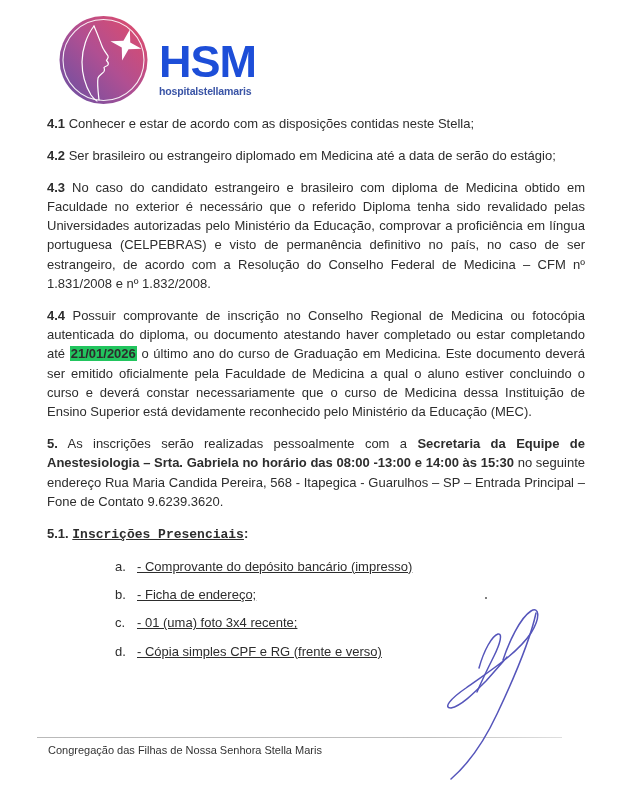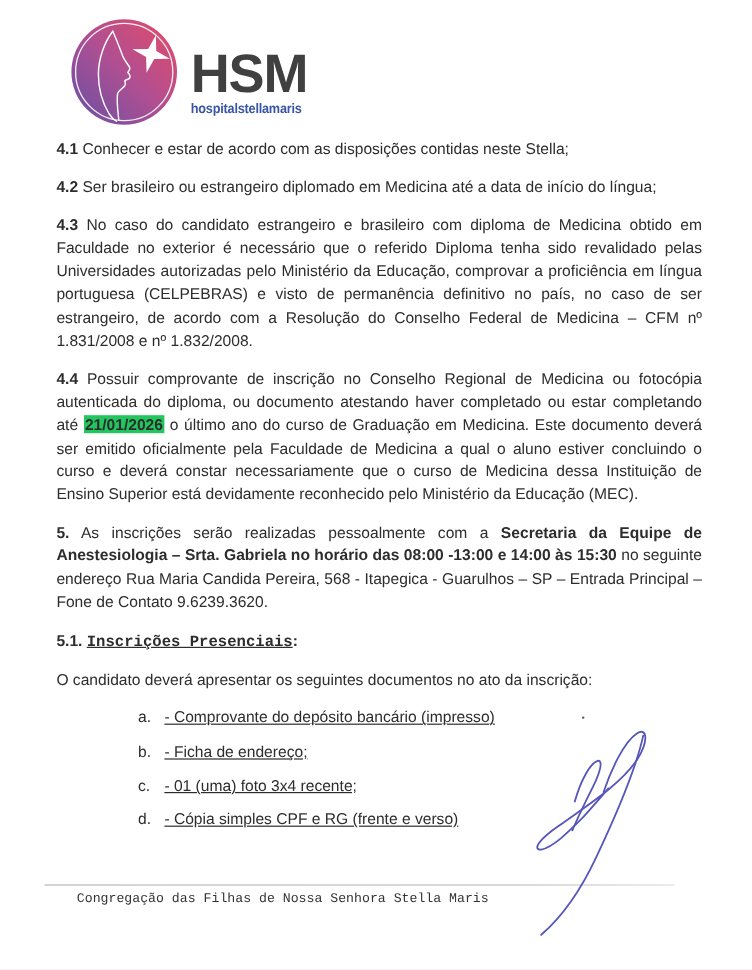"HSM" .logo-acronym { color: #404040 -> #1d4ed8 }
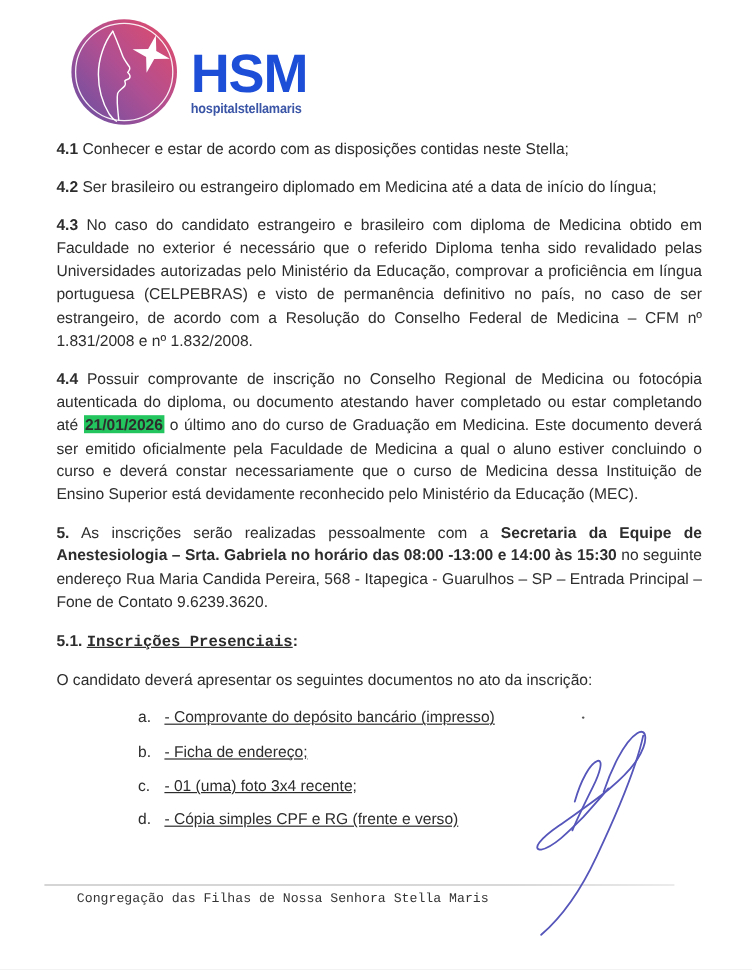"Ser brasileiro ou estrangeiro diplomado" span { text: início do língua -> serão do estágio }
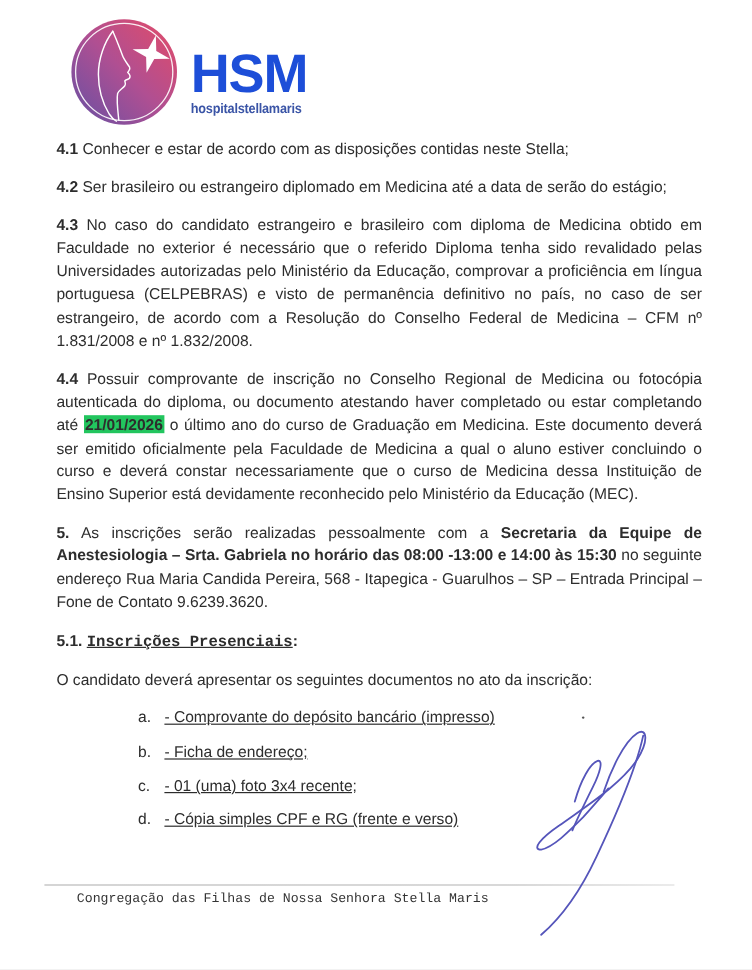"O candidato deverá apresentar os" p.para { html: <p><span>O candidato deverá apresentar os seguintes documentos no ato da inscrição:</span></p> -> none }
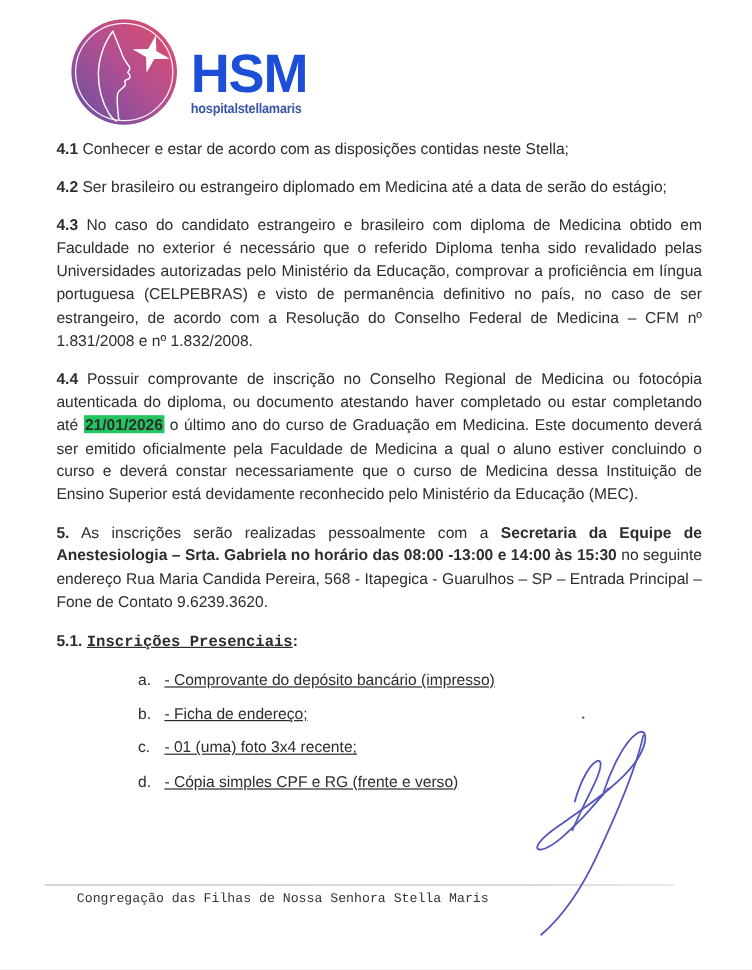"Congregação das Filhas de Nossa" .doc-footer { font-family: Liberation Mono, monospace -> Liberation Sans, sans-serif; left: 64px -> 48px }
